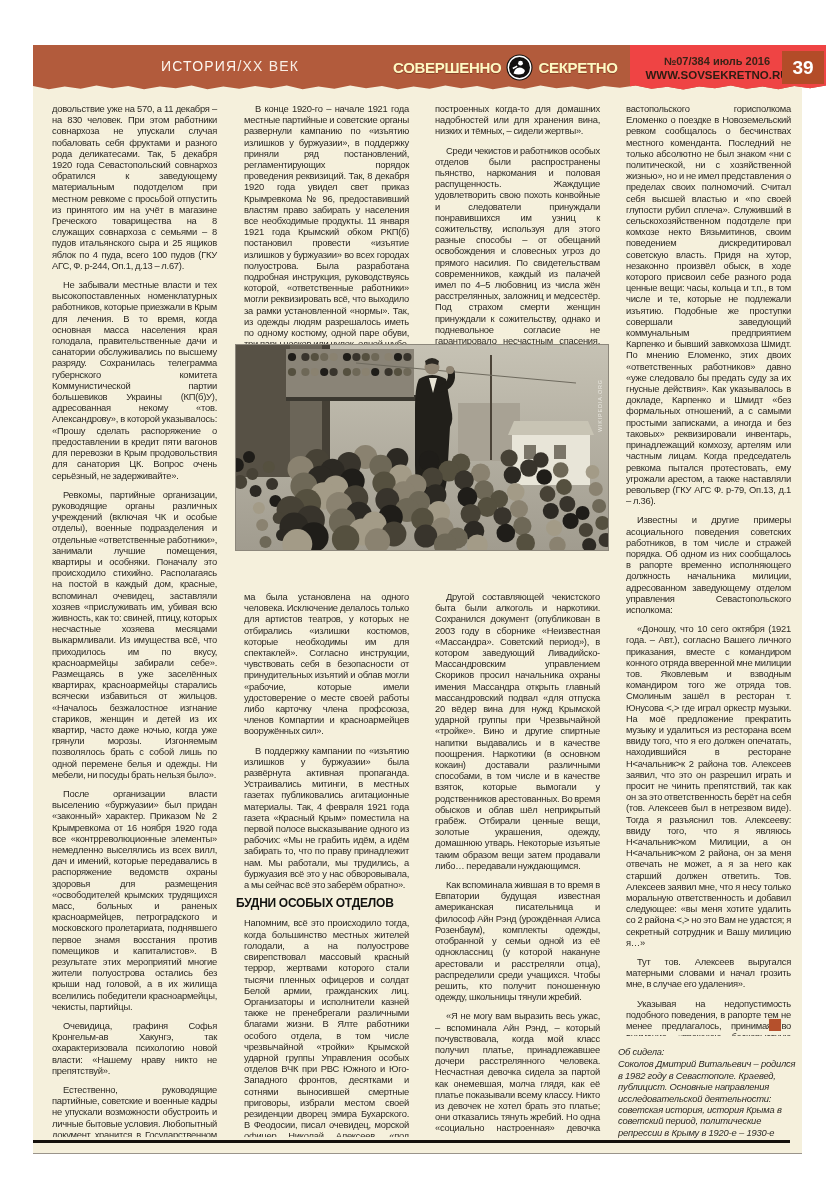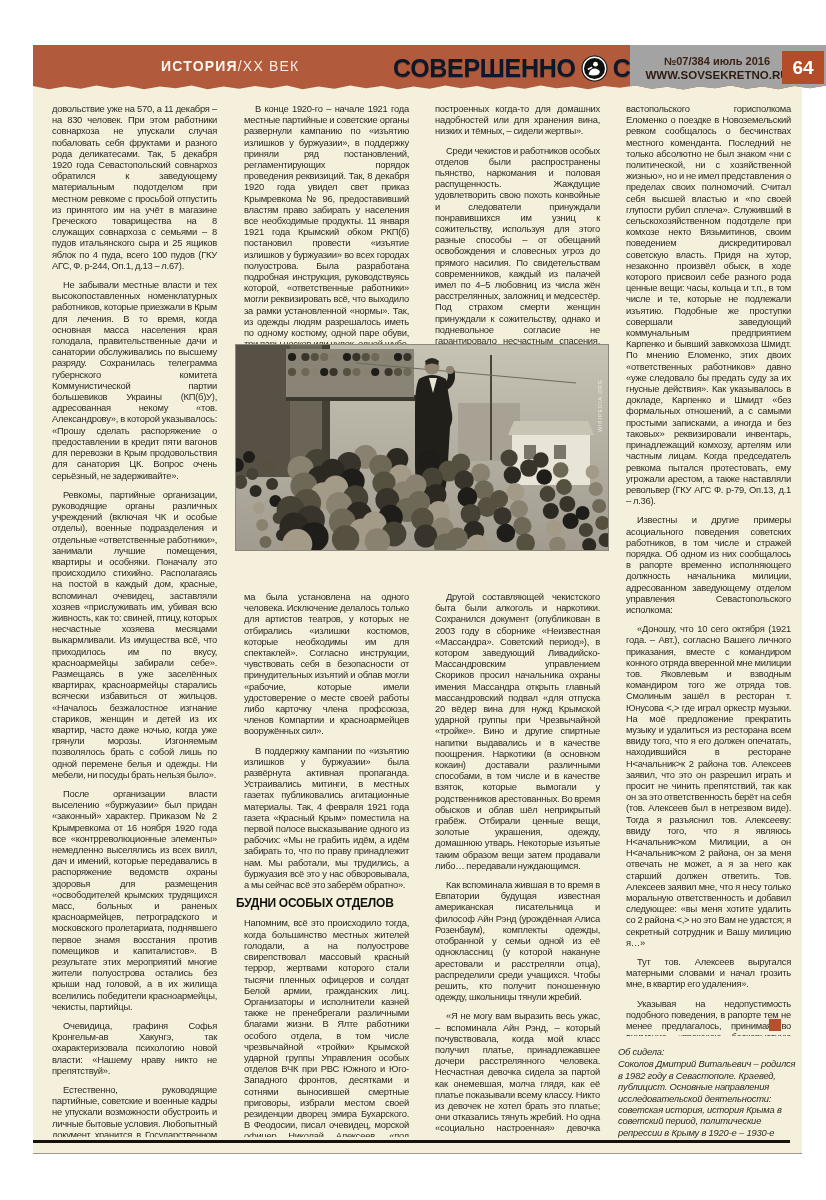"ИСТОРИЯ" .section-title b { font-weight: 700 -> 400 }
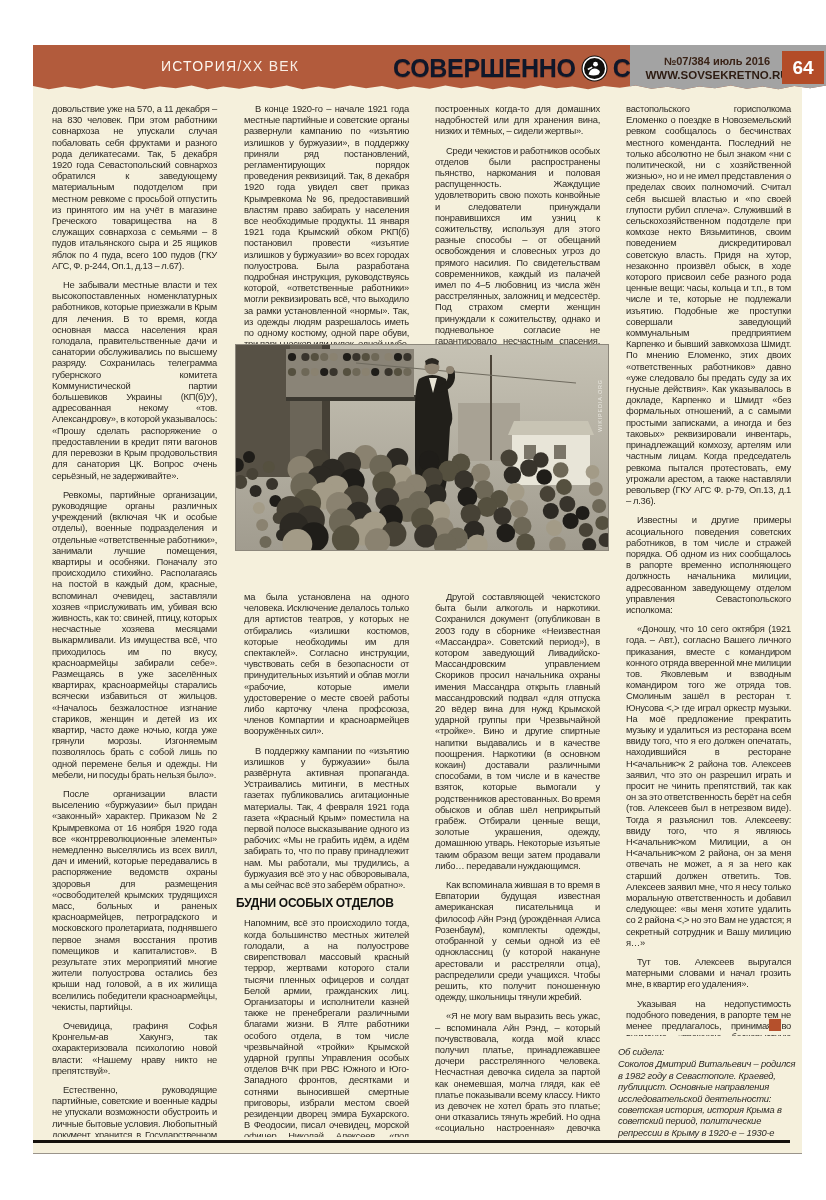"СОВЕРШЕННО" .logo .logo-word { color: #0f172a -> #fef9c3; font-size: 25px -> 15px }
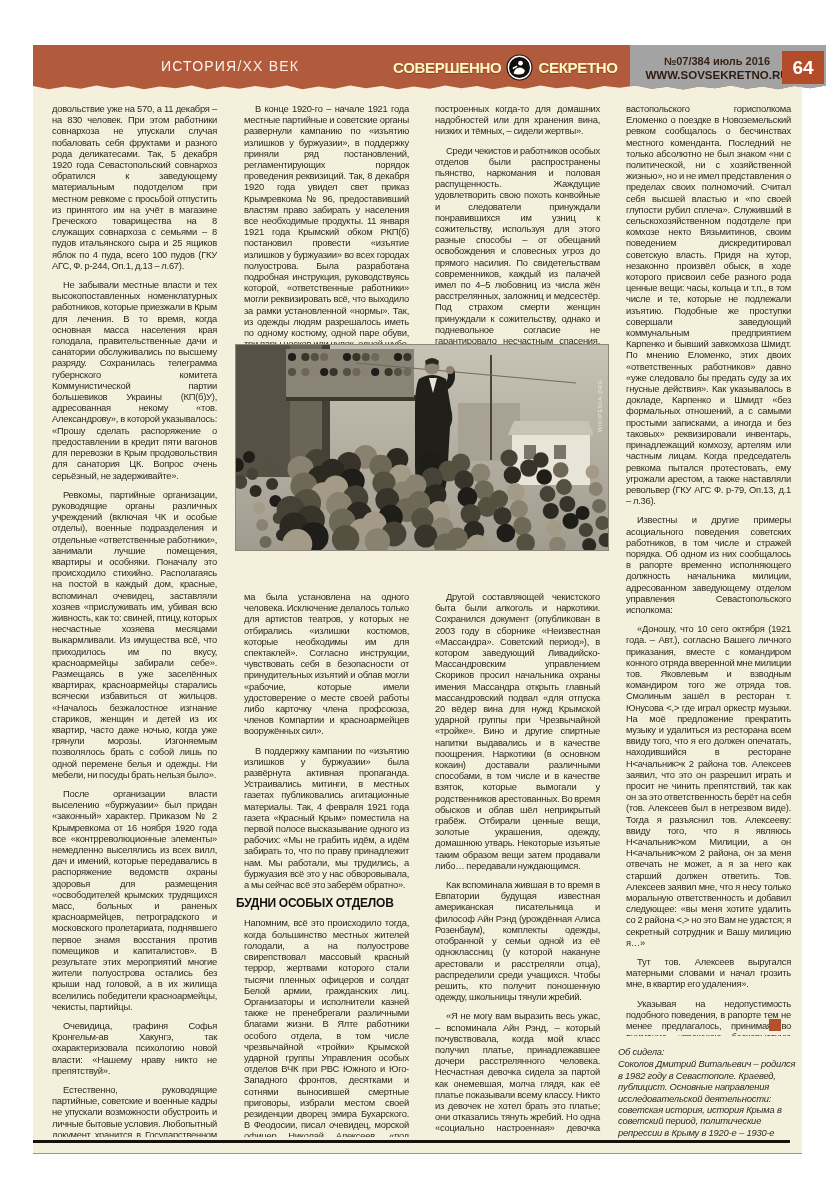"№07/384 июль 2016" .issue-box { background: #a3a3a3 -> #ef4444 }
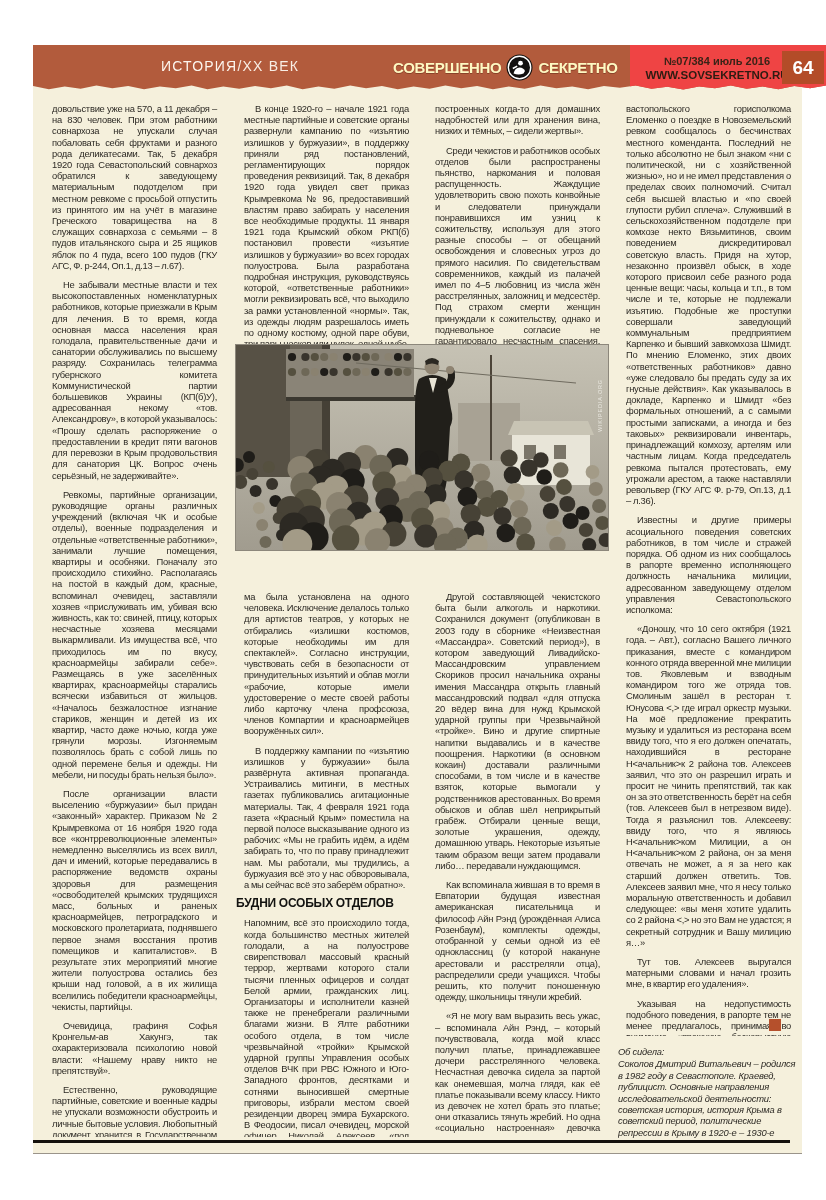"64" div.page-badge { text: 64 -> 39 }
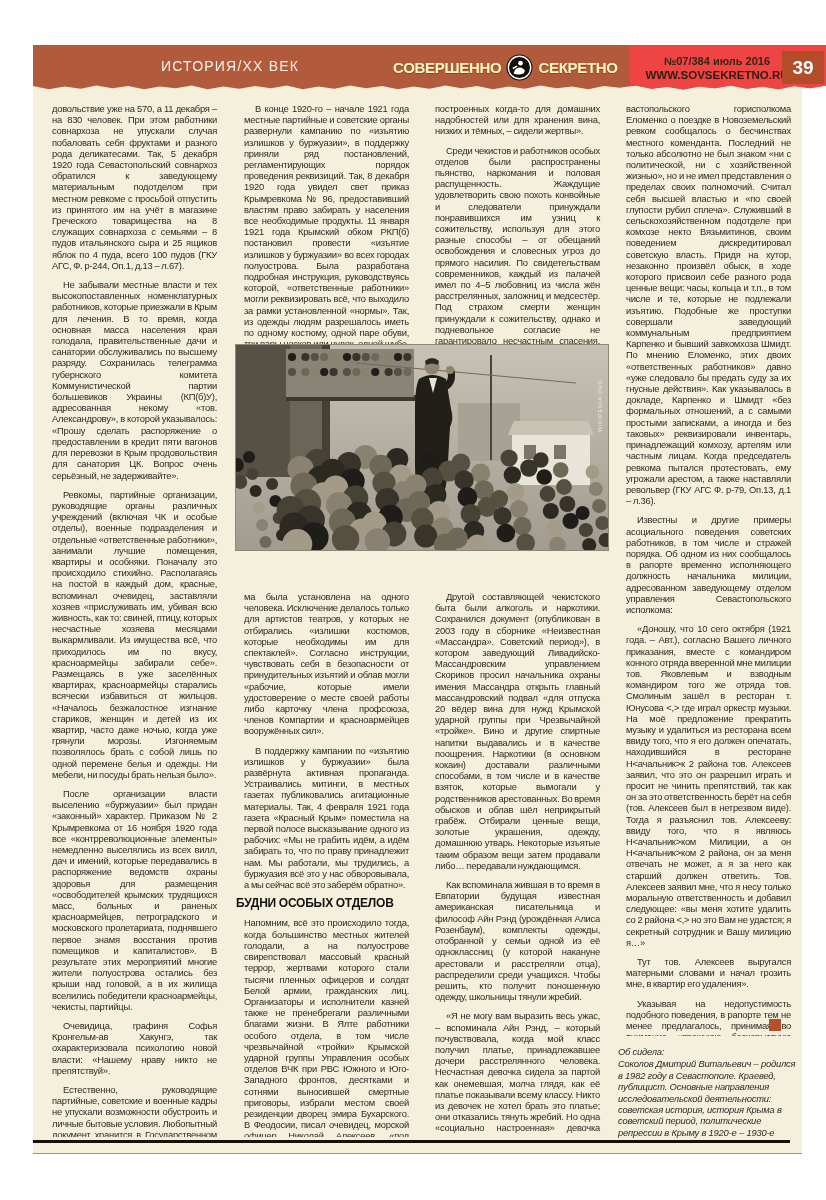"Тут тов. Алексеев выругался матерными" p.para { text: квартир -> случае }
